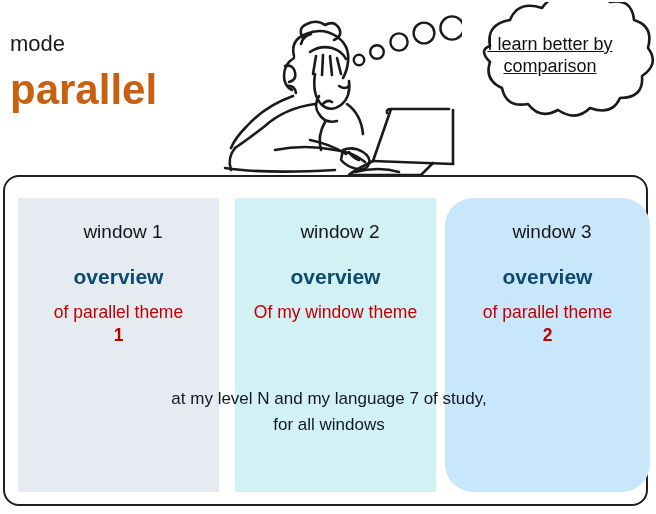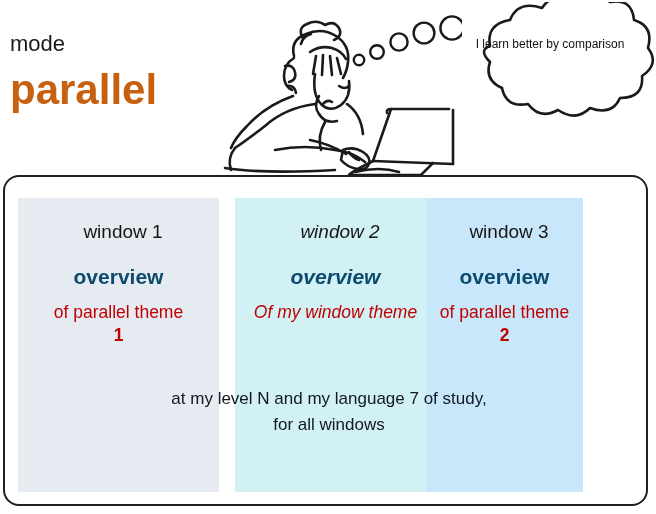"I learn better by comparison" #bubble-text { font-size: 12px -> 18px; text-decoration: none -> underline }
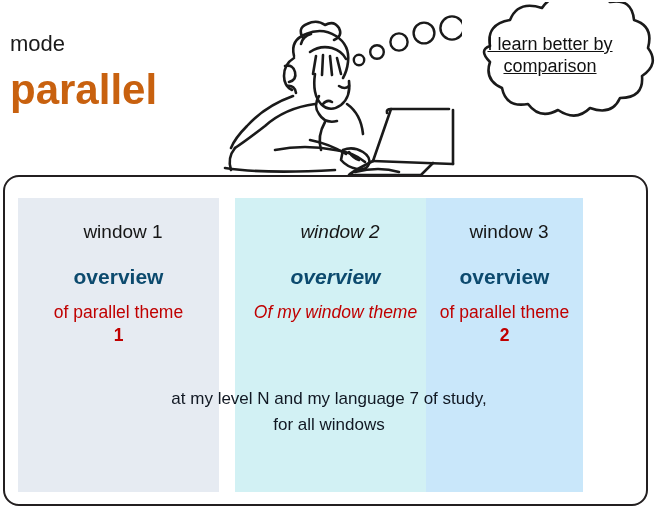"window 2" #panel-2 { font-style: italic -> none }
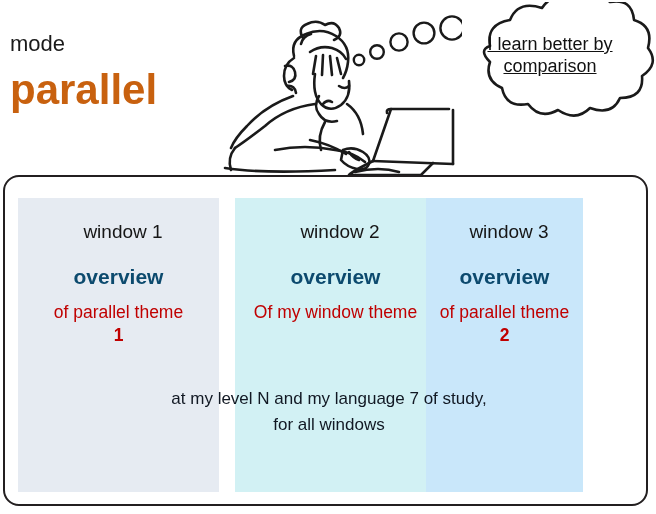"window 3" #panel-3 { border-radius: none -> 28px; left: 426px -> 445px; width: 157px -> 205px }
